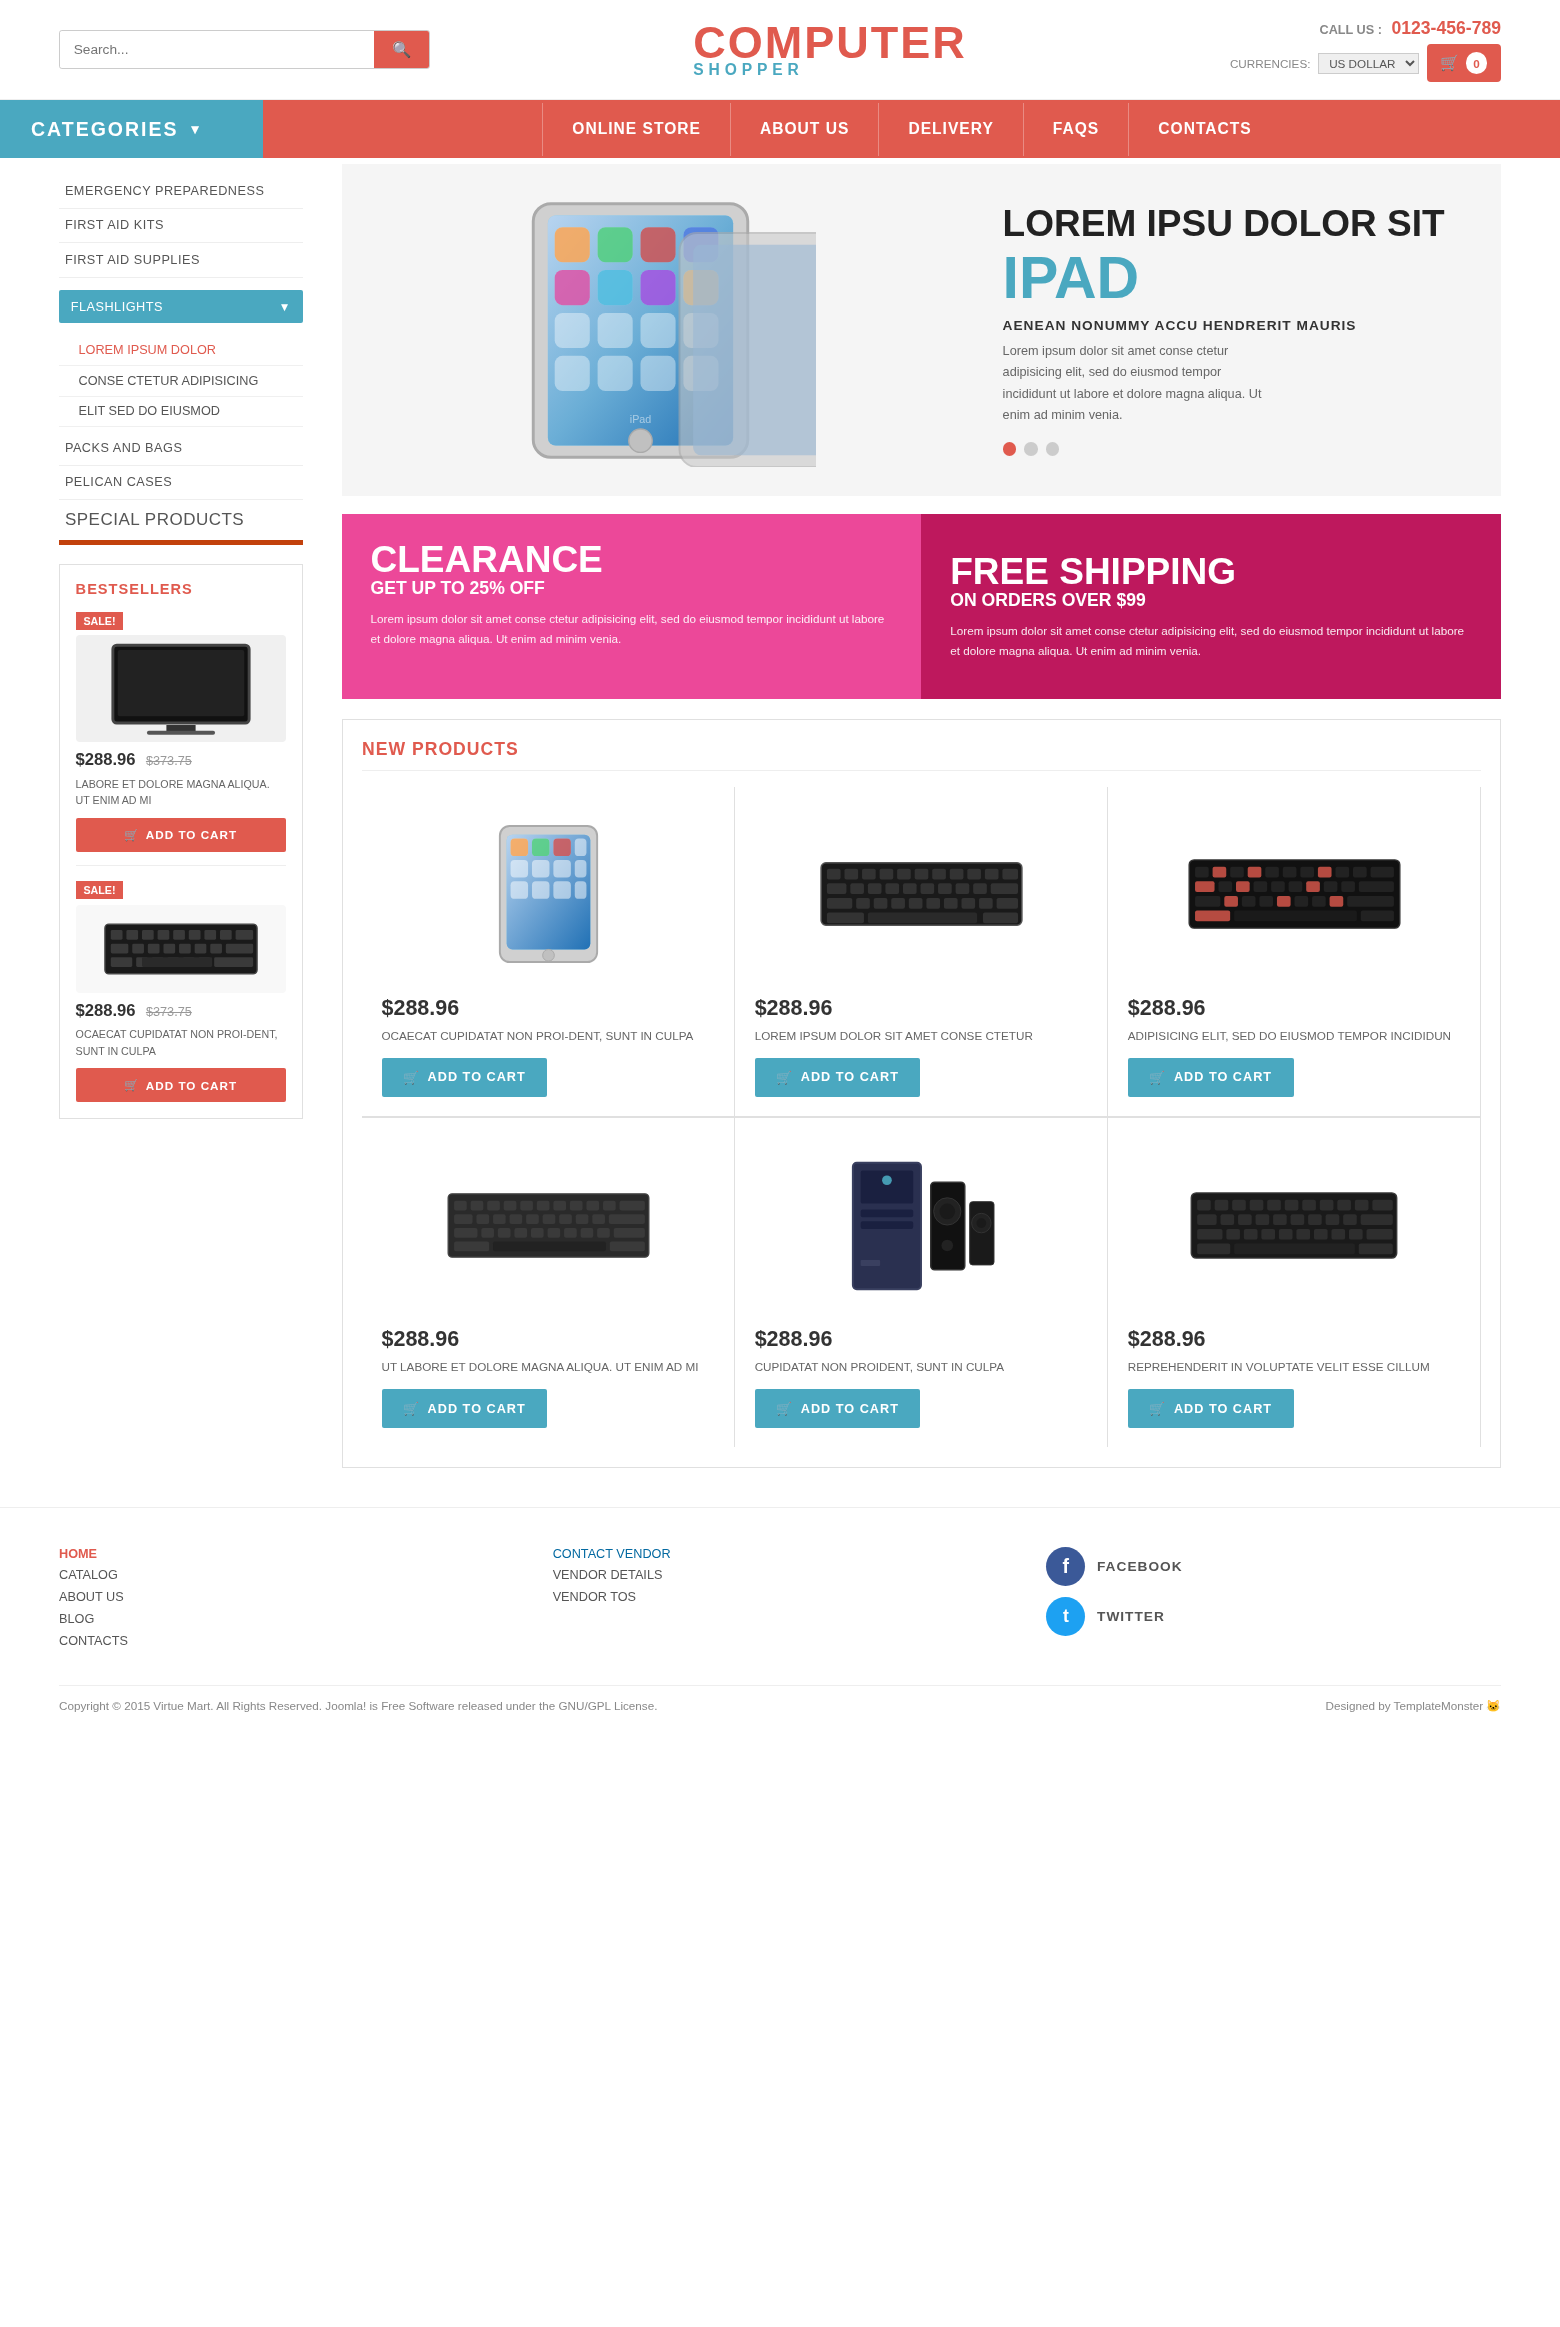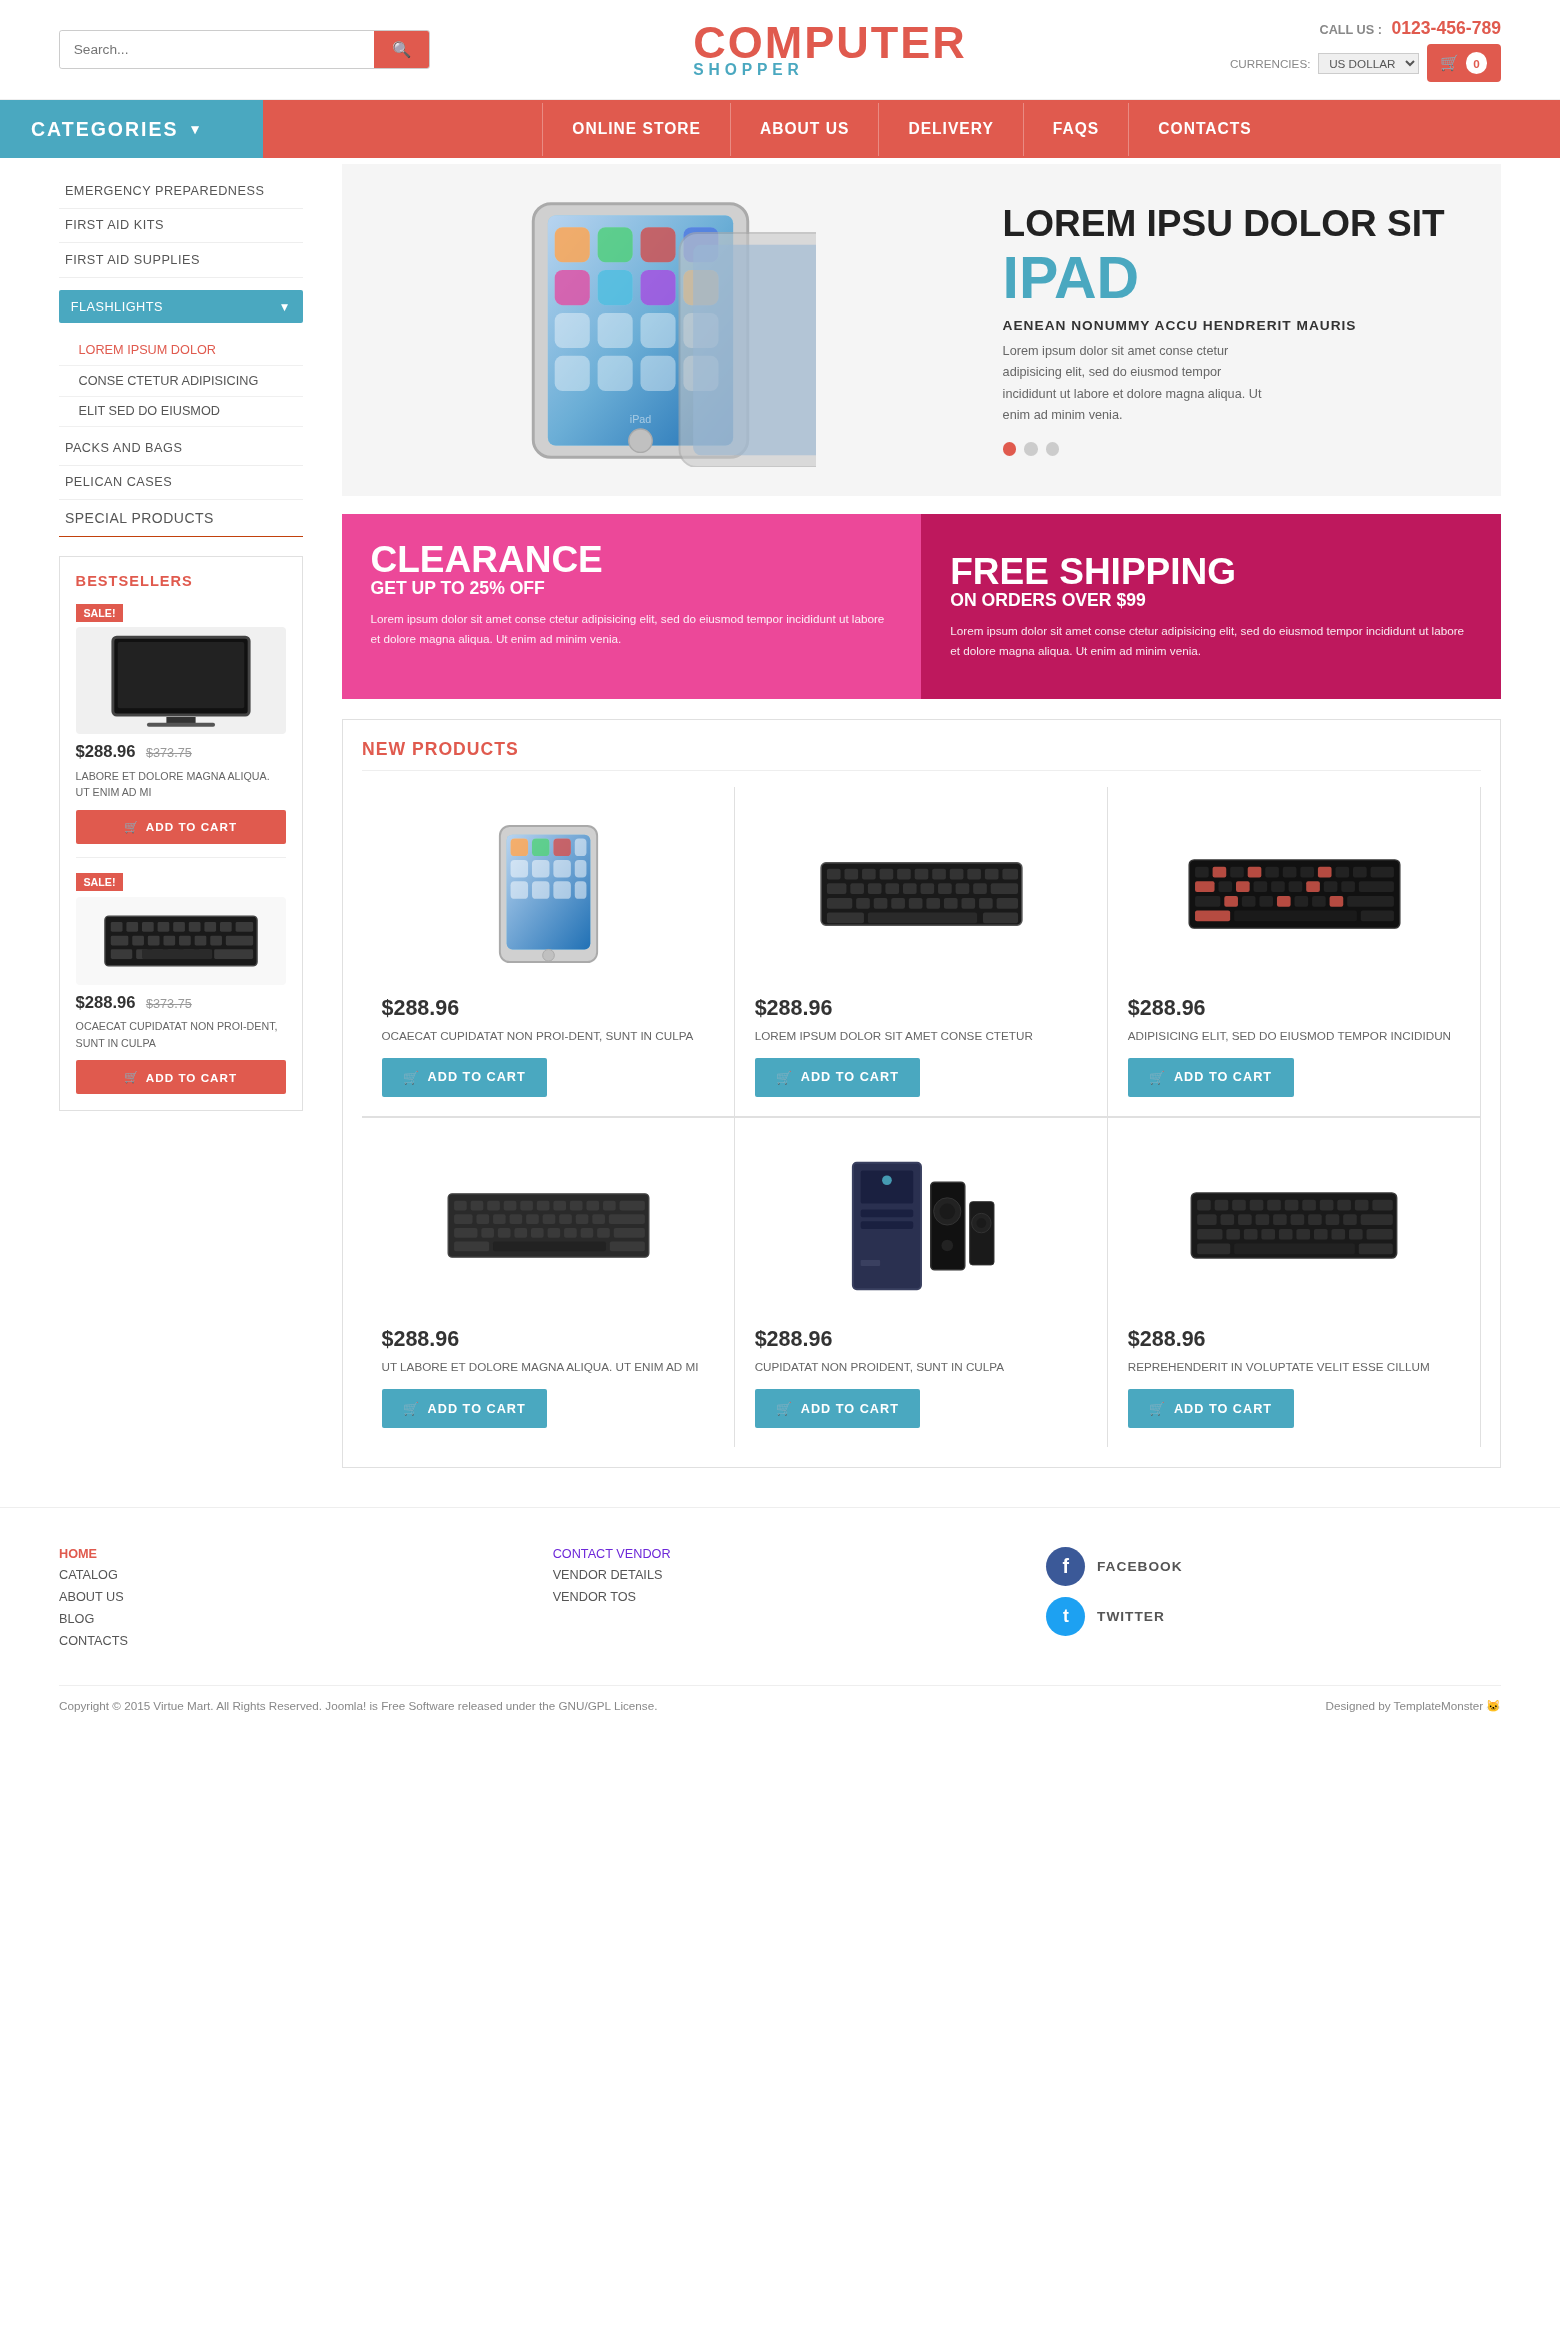"SPECIAL PRODUCTS" div { border-bottom: 1px solid #c2410c -> 5px solid #c2410c; font-size: 14px -> 17px }
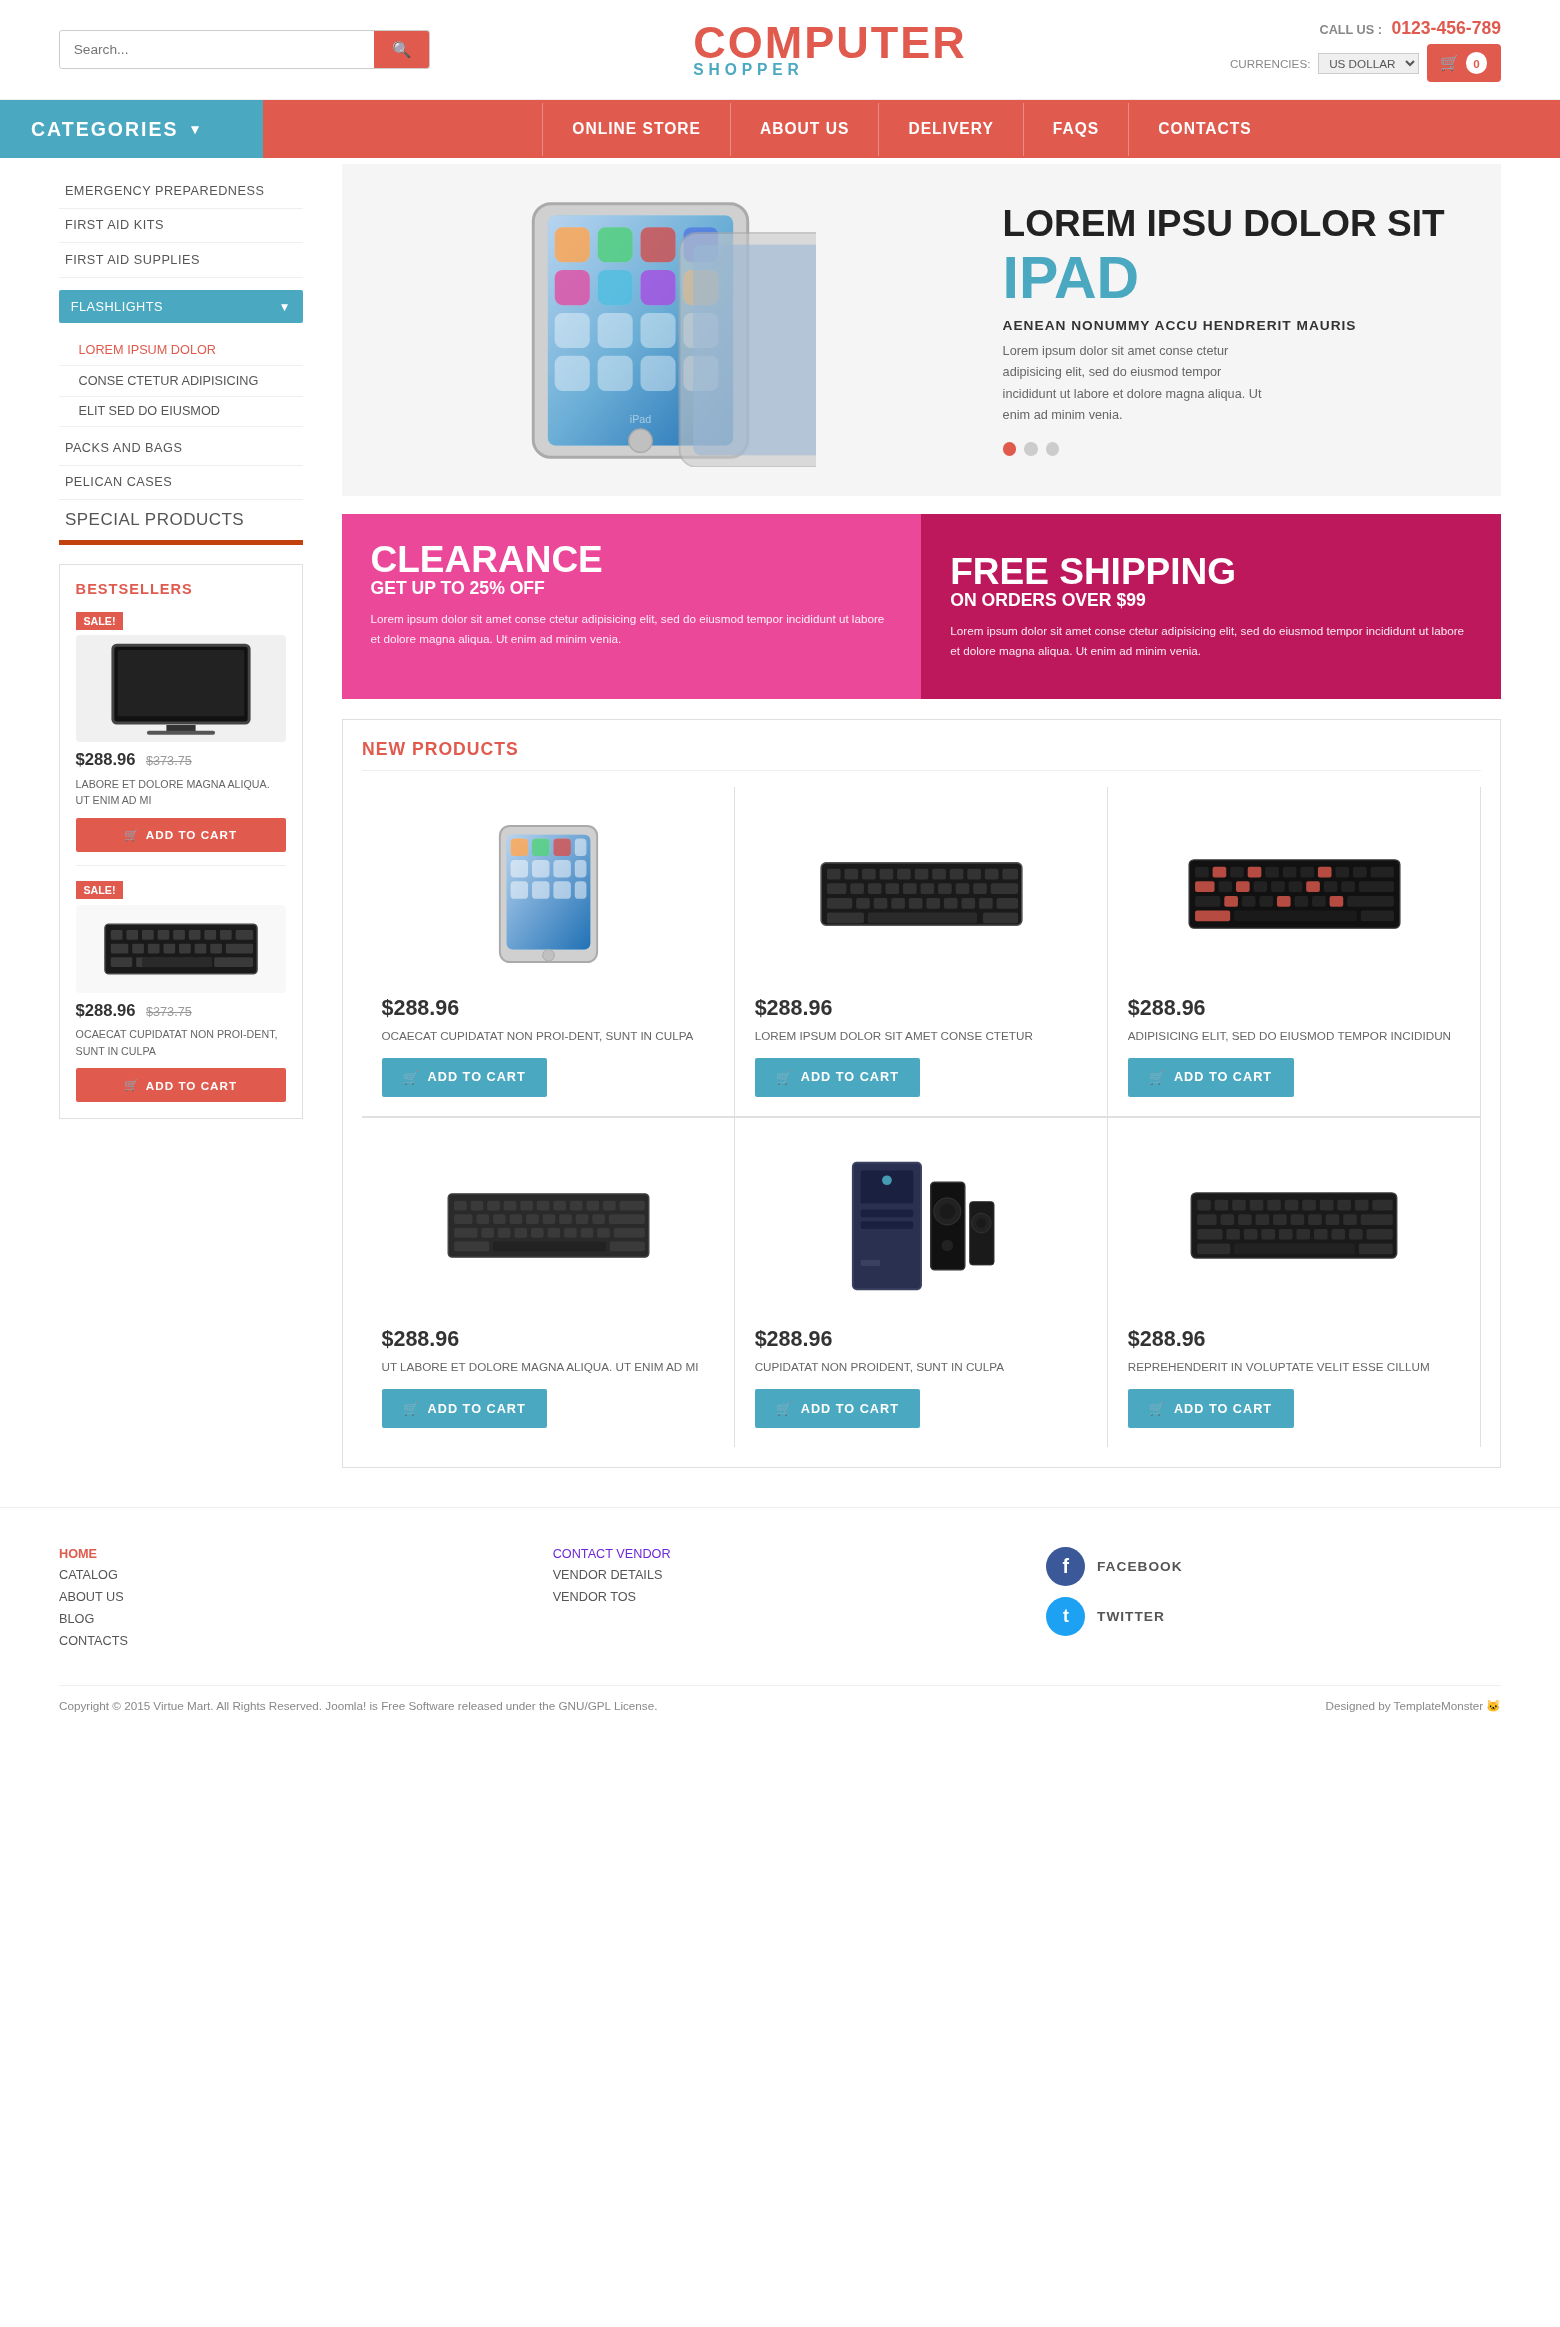"CONTACT VENDOR" a { color: #6d28d9 -> #0369a1 }
